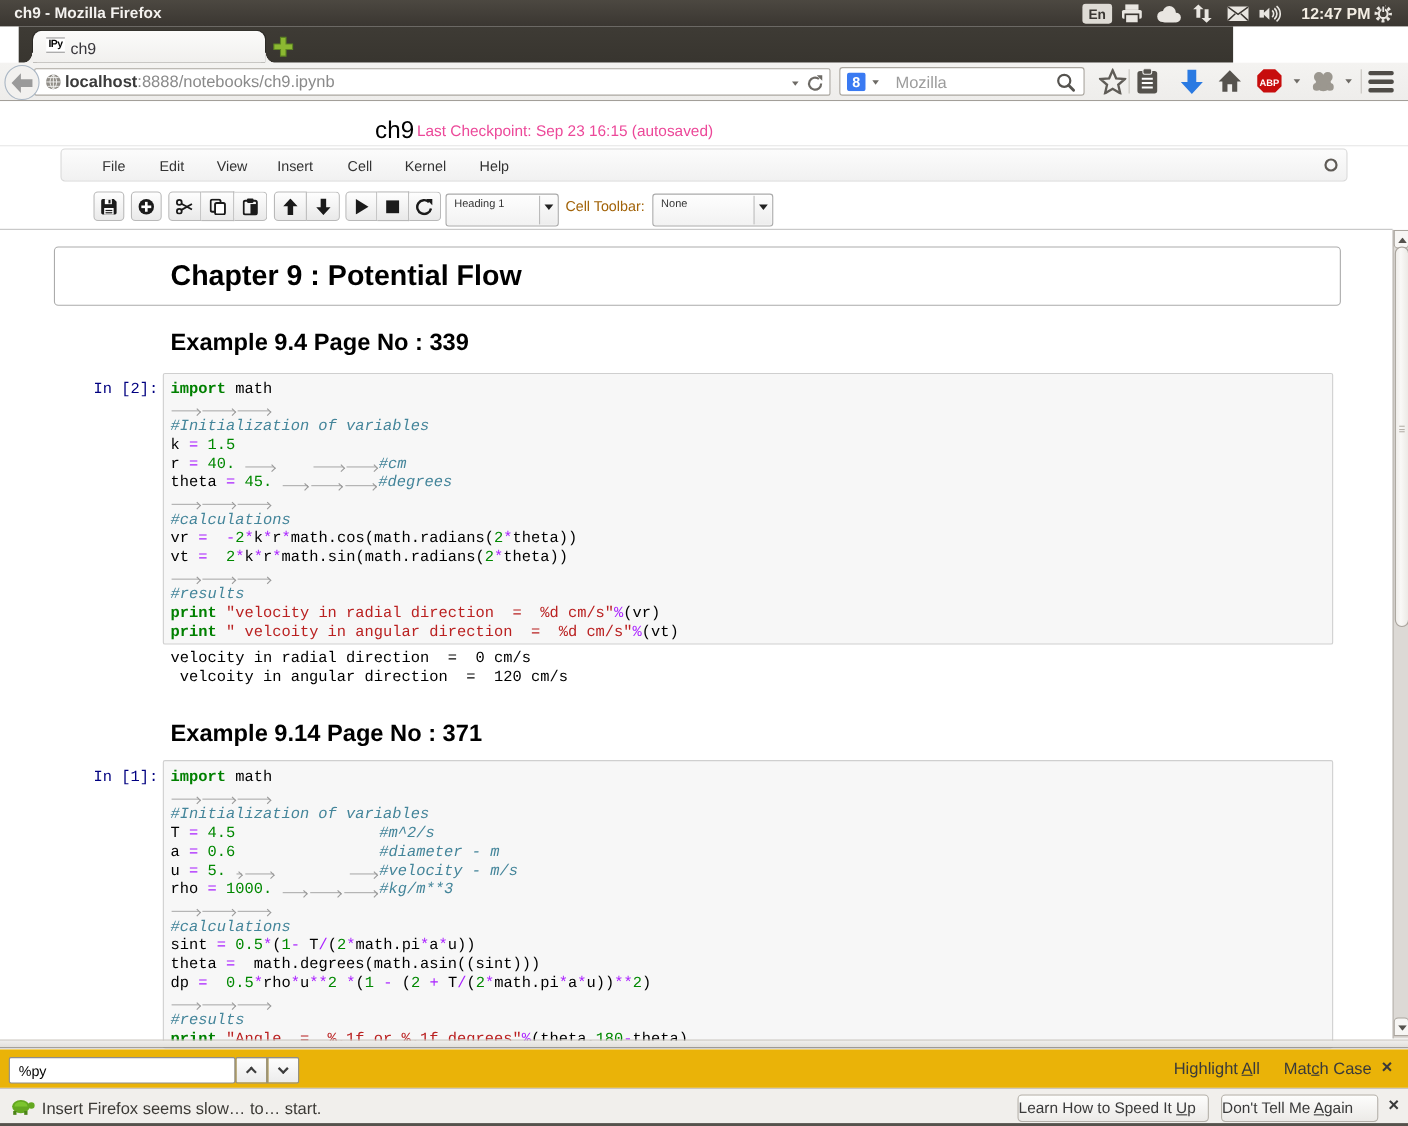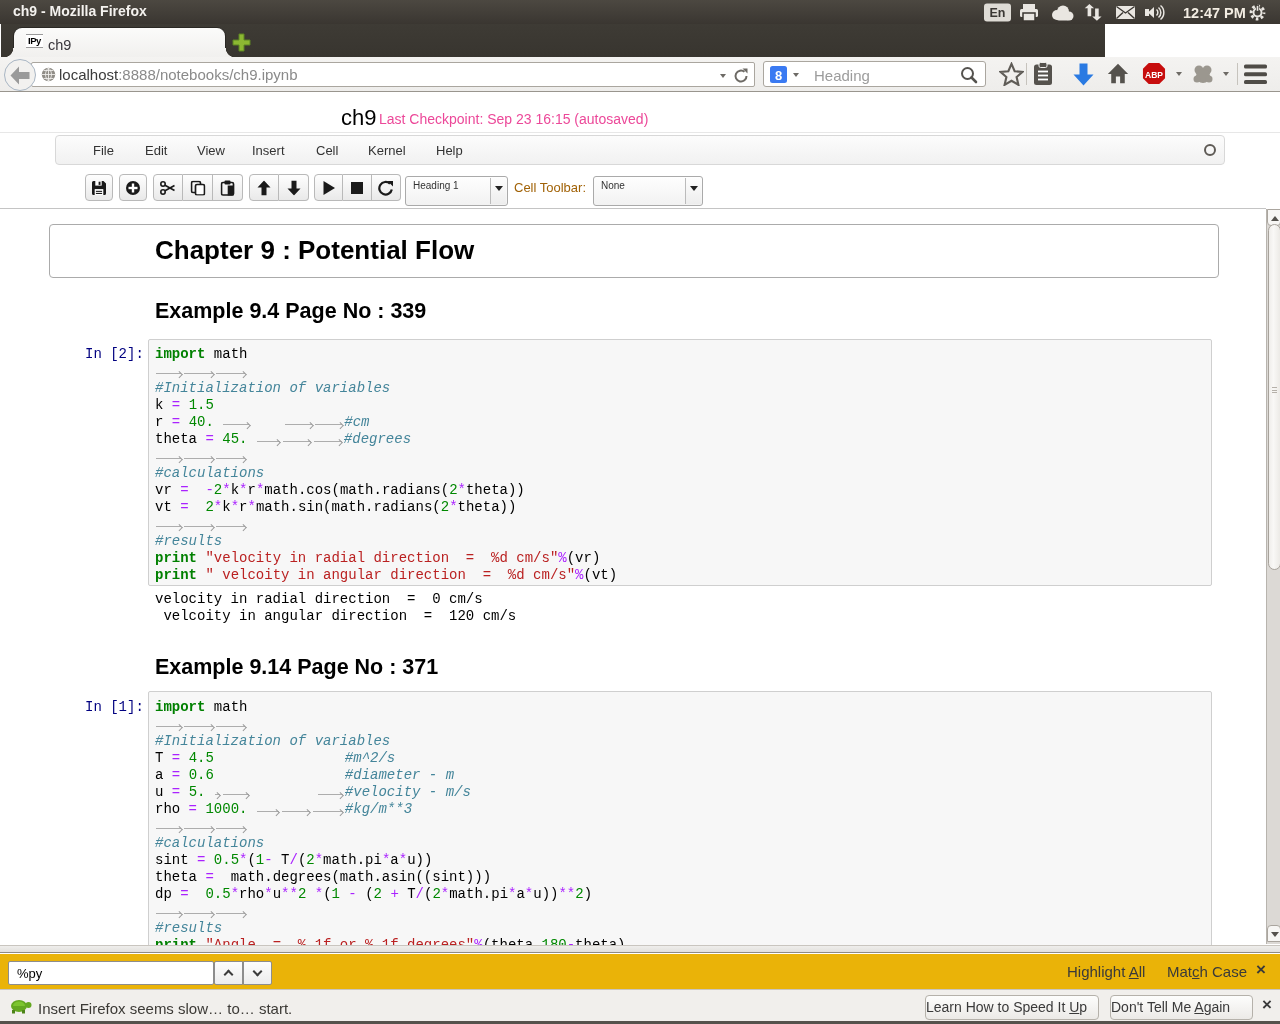"IPy" #tabbar { left: 1px -> 17px }
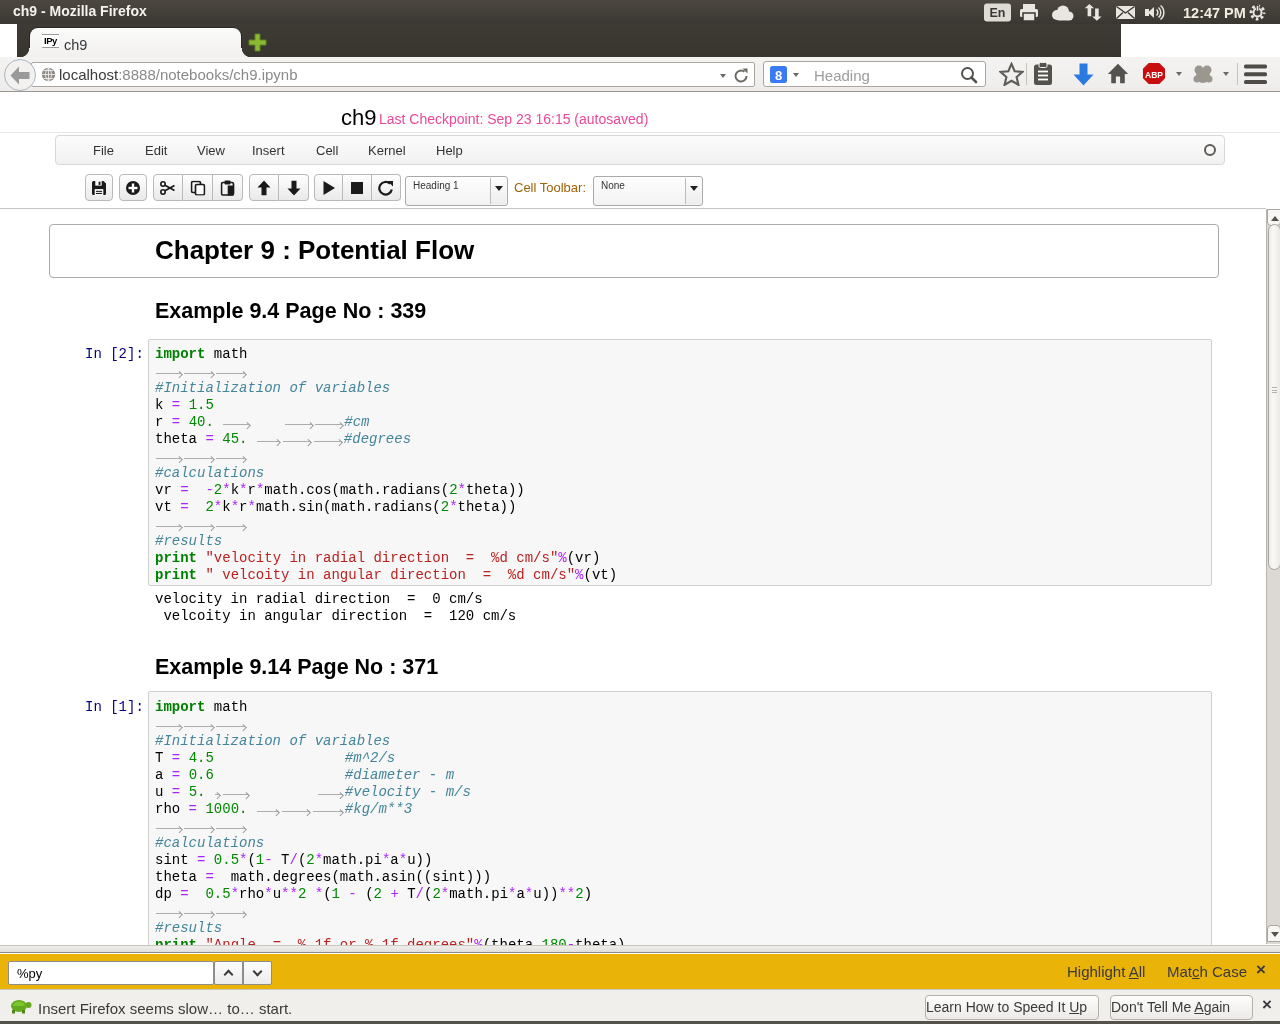"localhost" #urlbar .txt b { font-weight: normal -> bold }
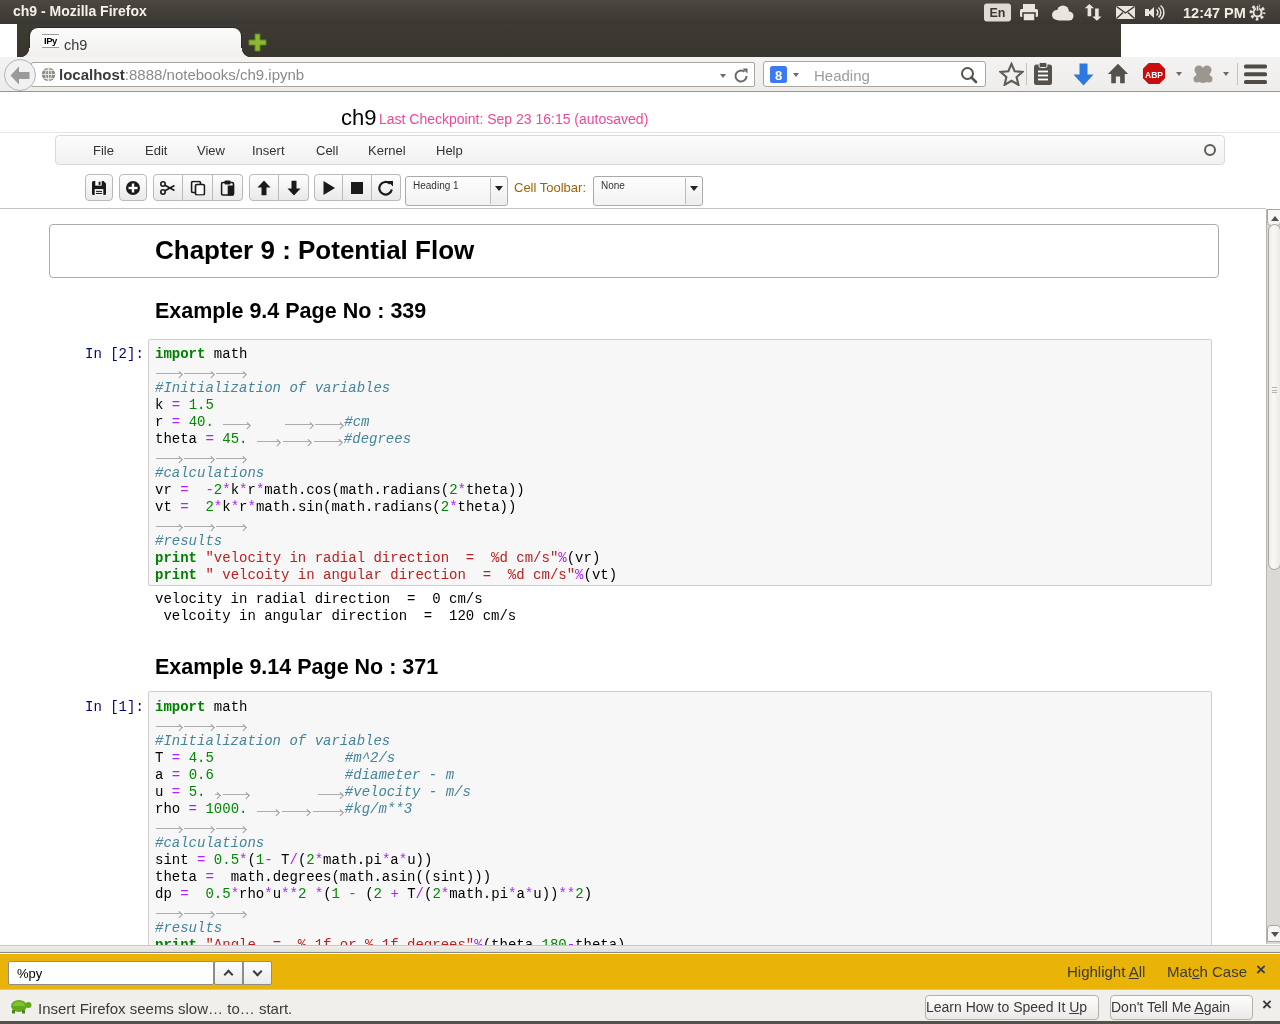"Heading" span.ph { text: Heading -> Mozilla }
